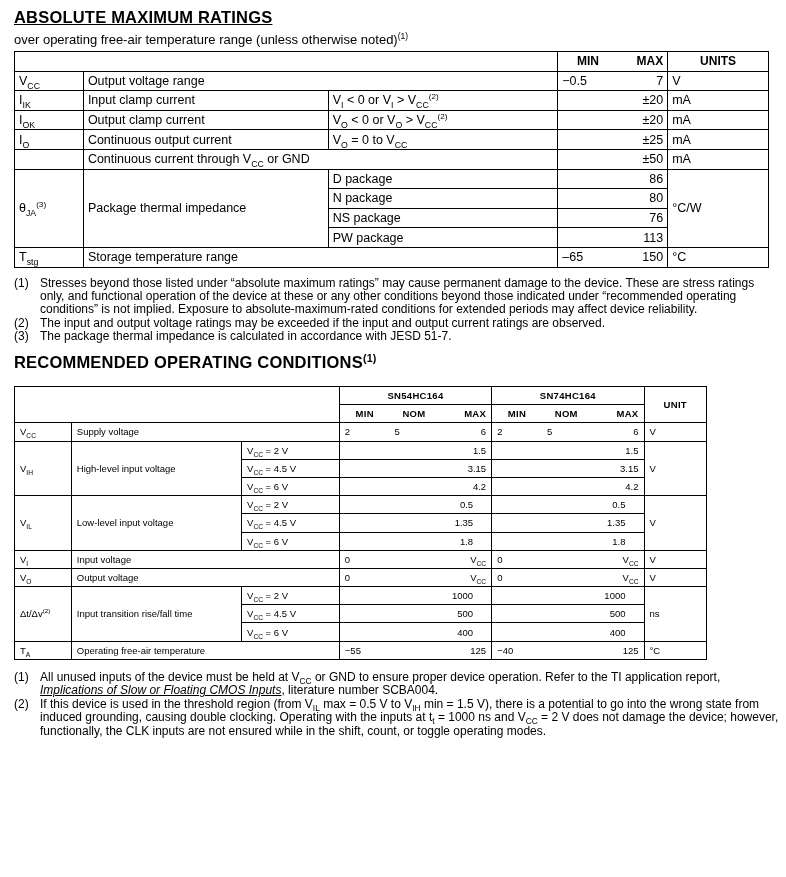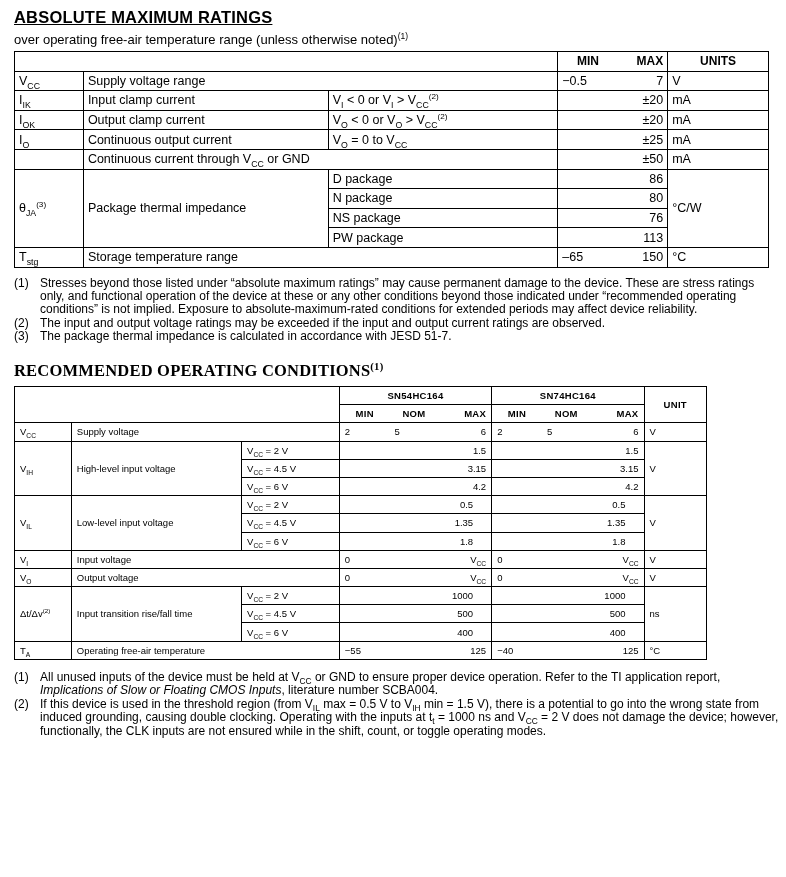"Supply voltage range" td { text: Supply -> Output }
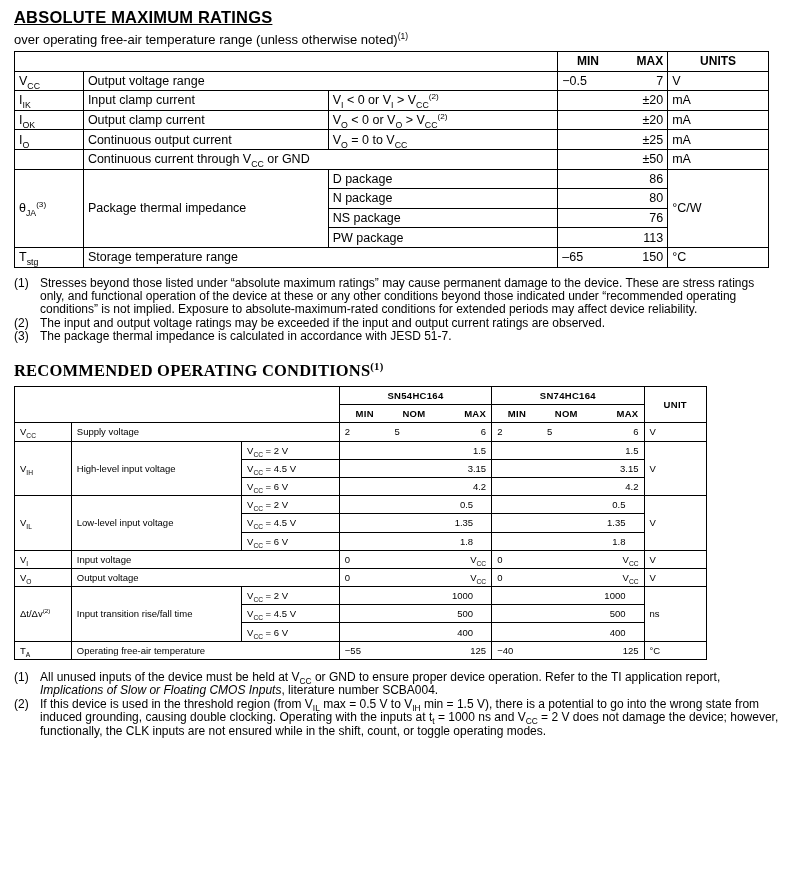"RECOMMENDED OPERATING CONDITIONS(1)" div.h1 { font-family: Liberation Serif, serif -> none; top: 361px -> 353px }
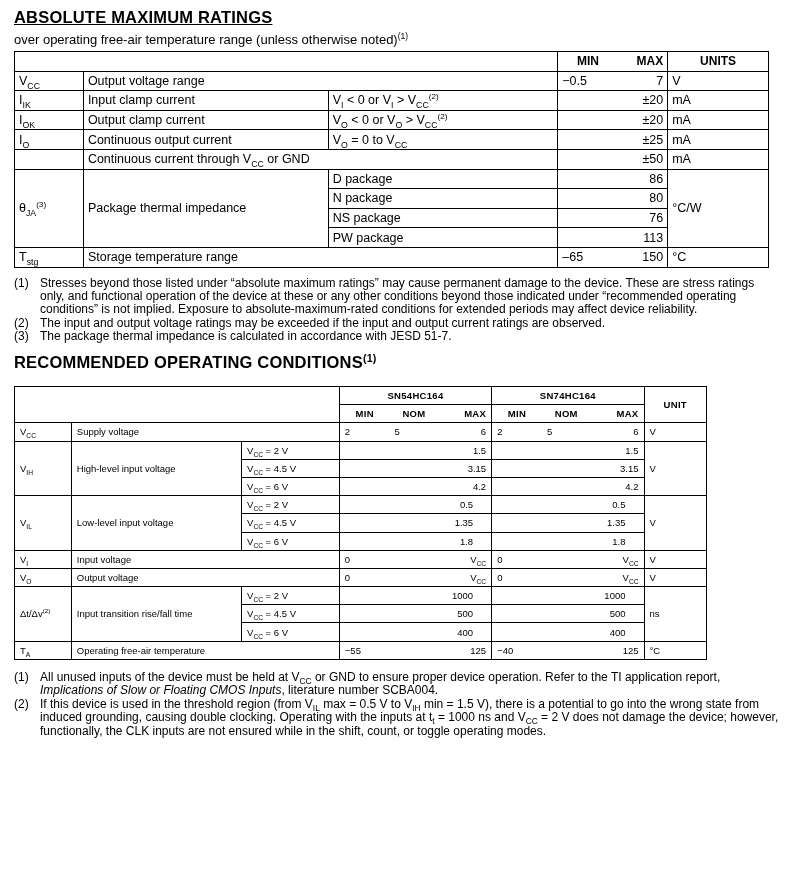"Implications of Slow or Floating" .notes2 i { text-decoration: none -> underline }
